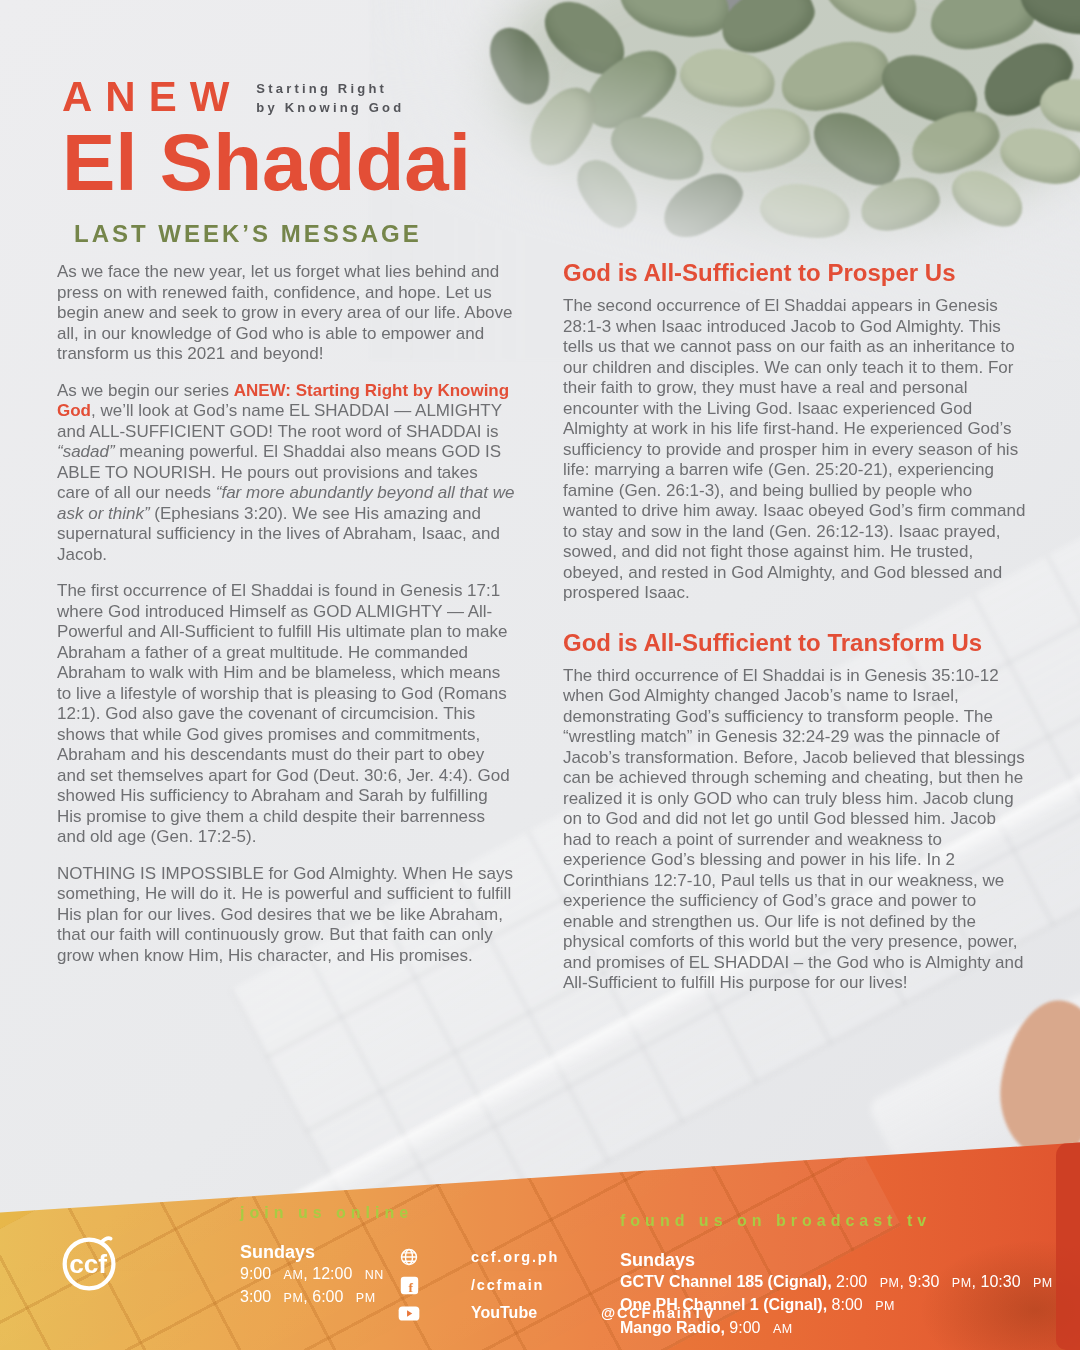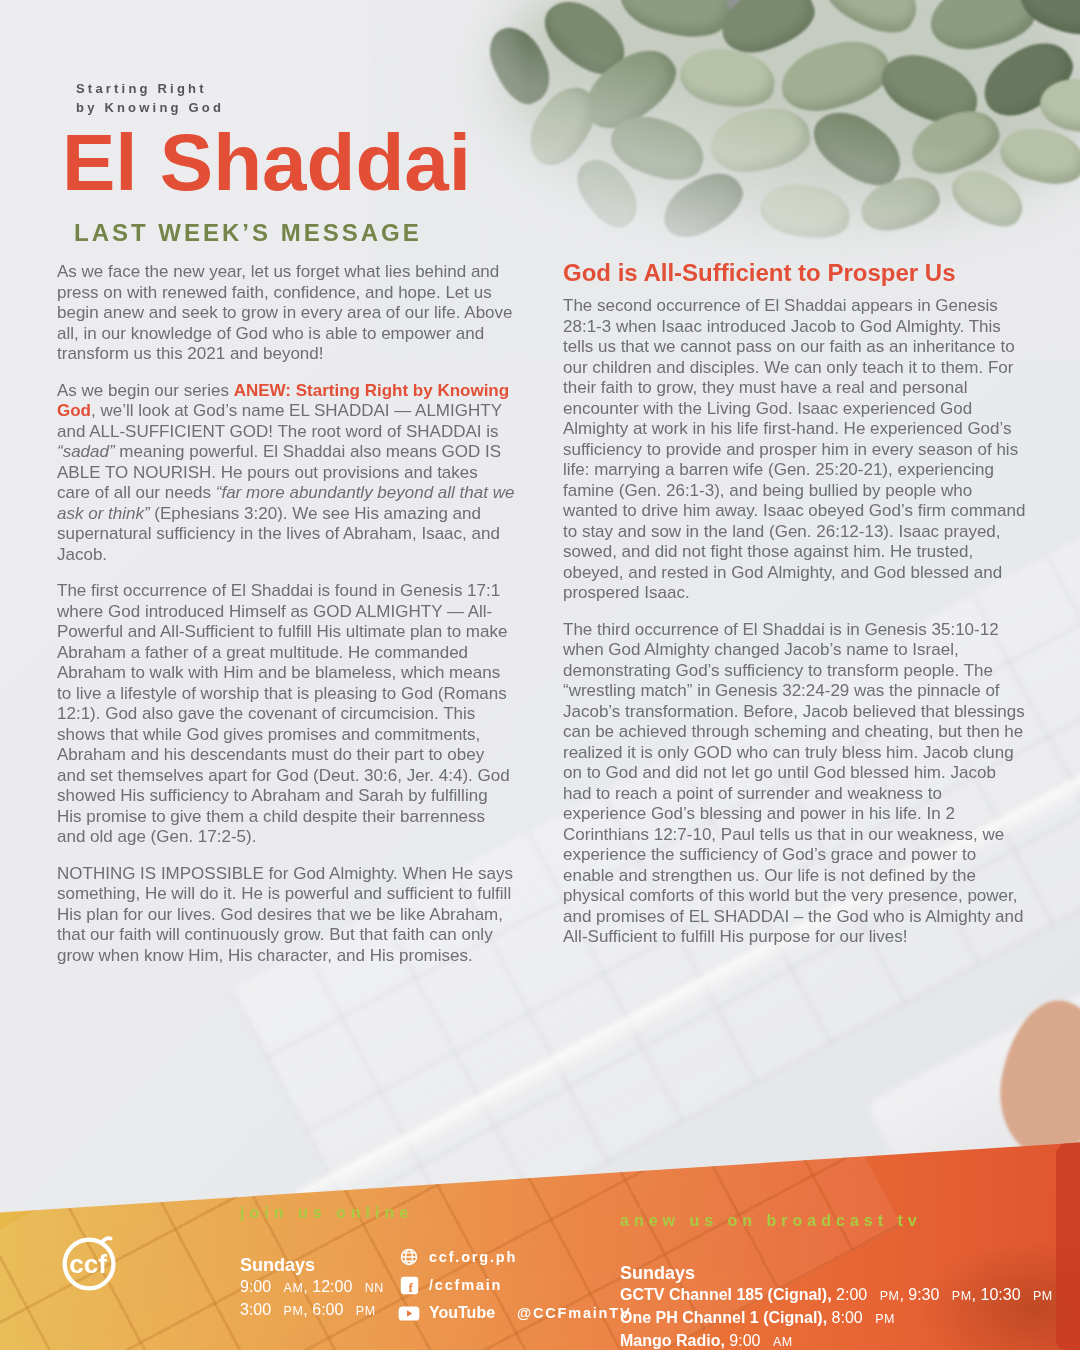"ANEW" div.brand { html: none -> <div>ANEW</div> }
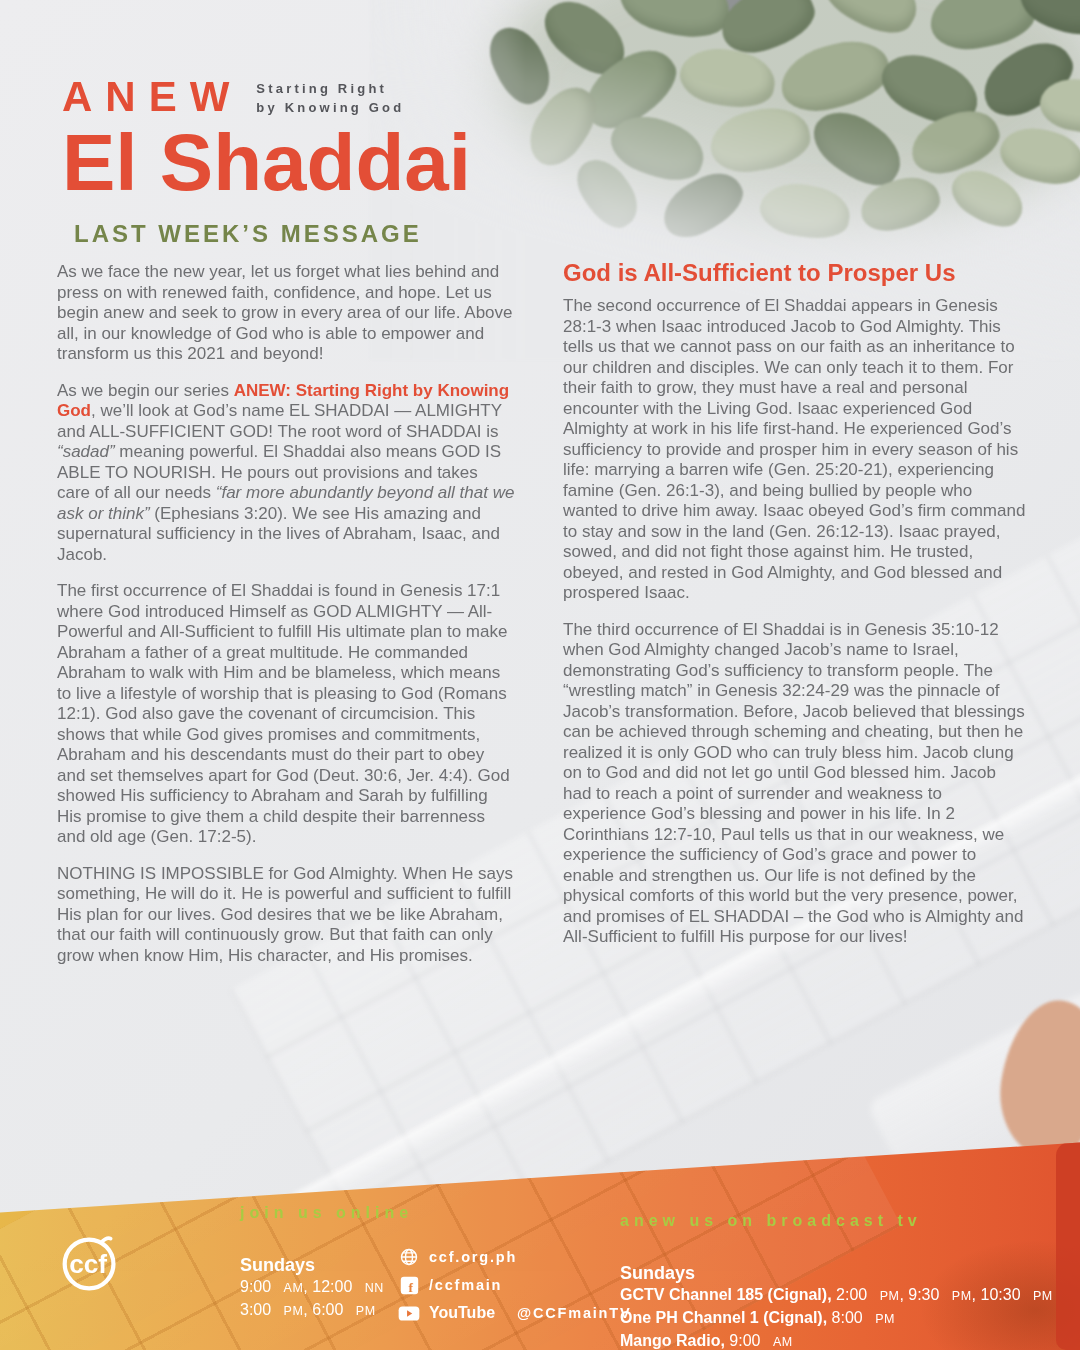"God is All-Sufficient to Transform" div.sec-heading { html: none -> <div>God is All-Sufficient to Transform Us</div> }
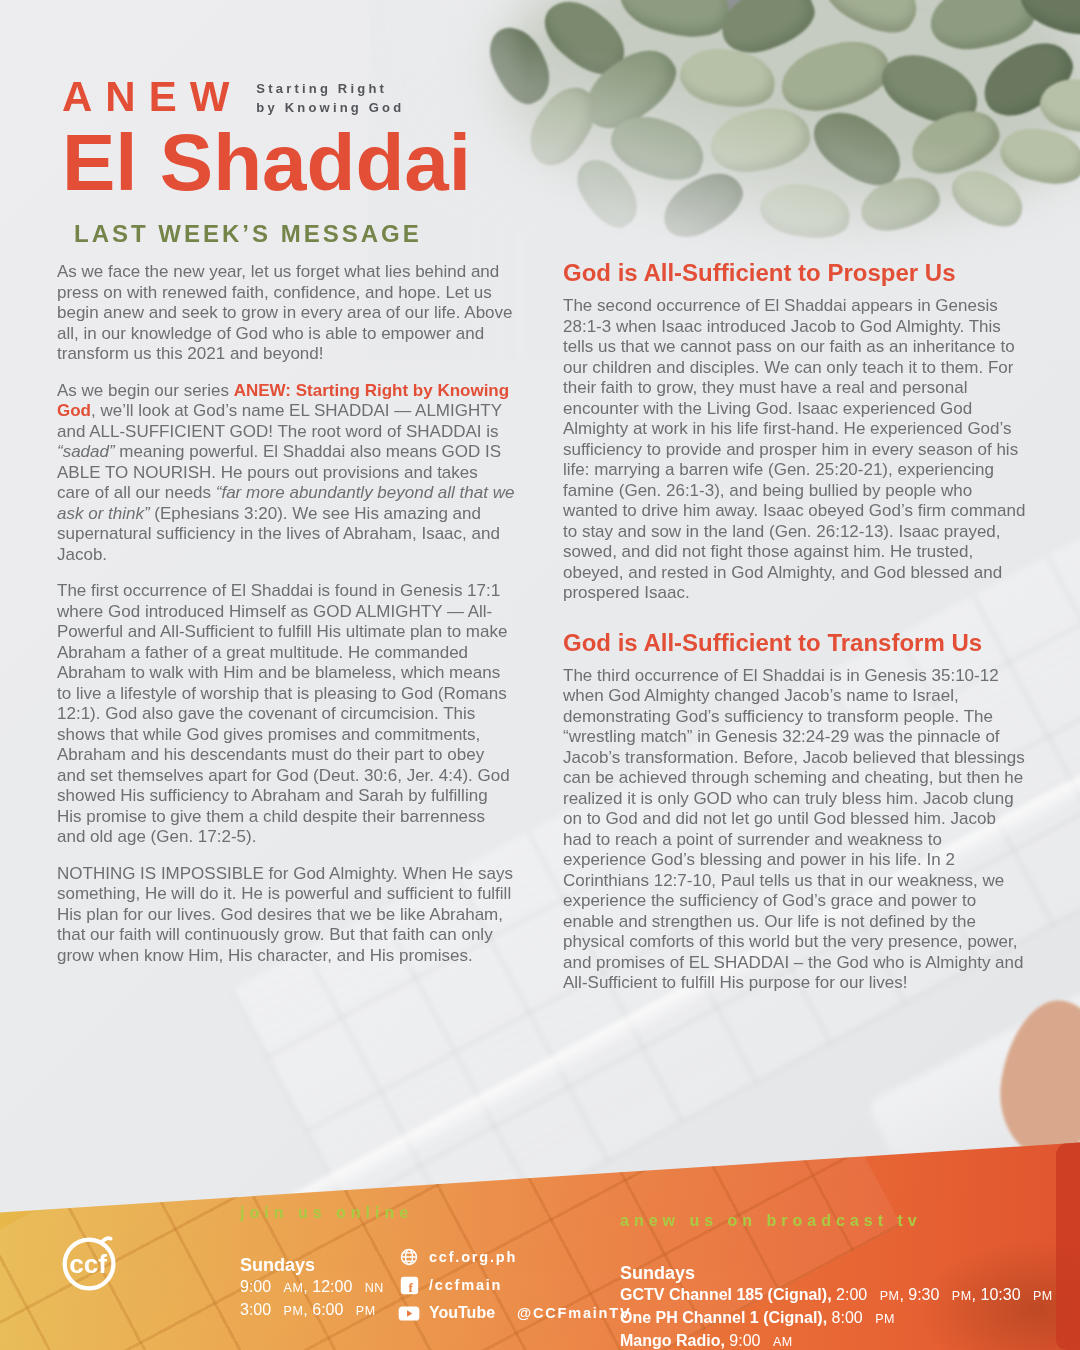"anew us on broadcast tv" div.fblock-heading { text: anew -> found }
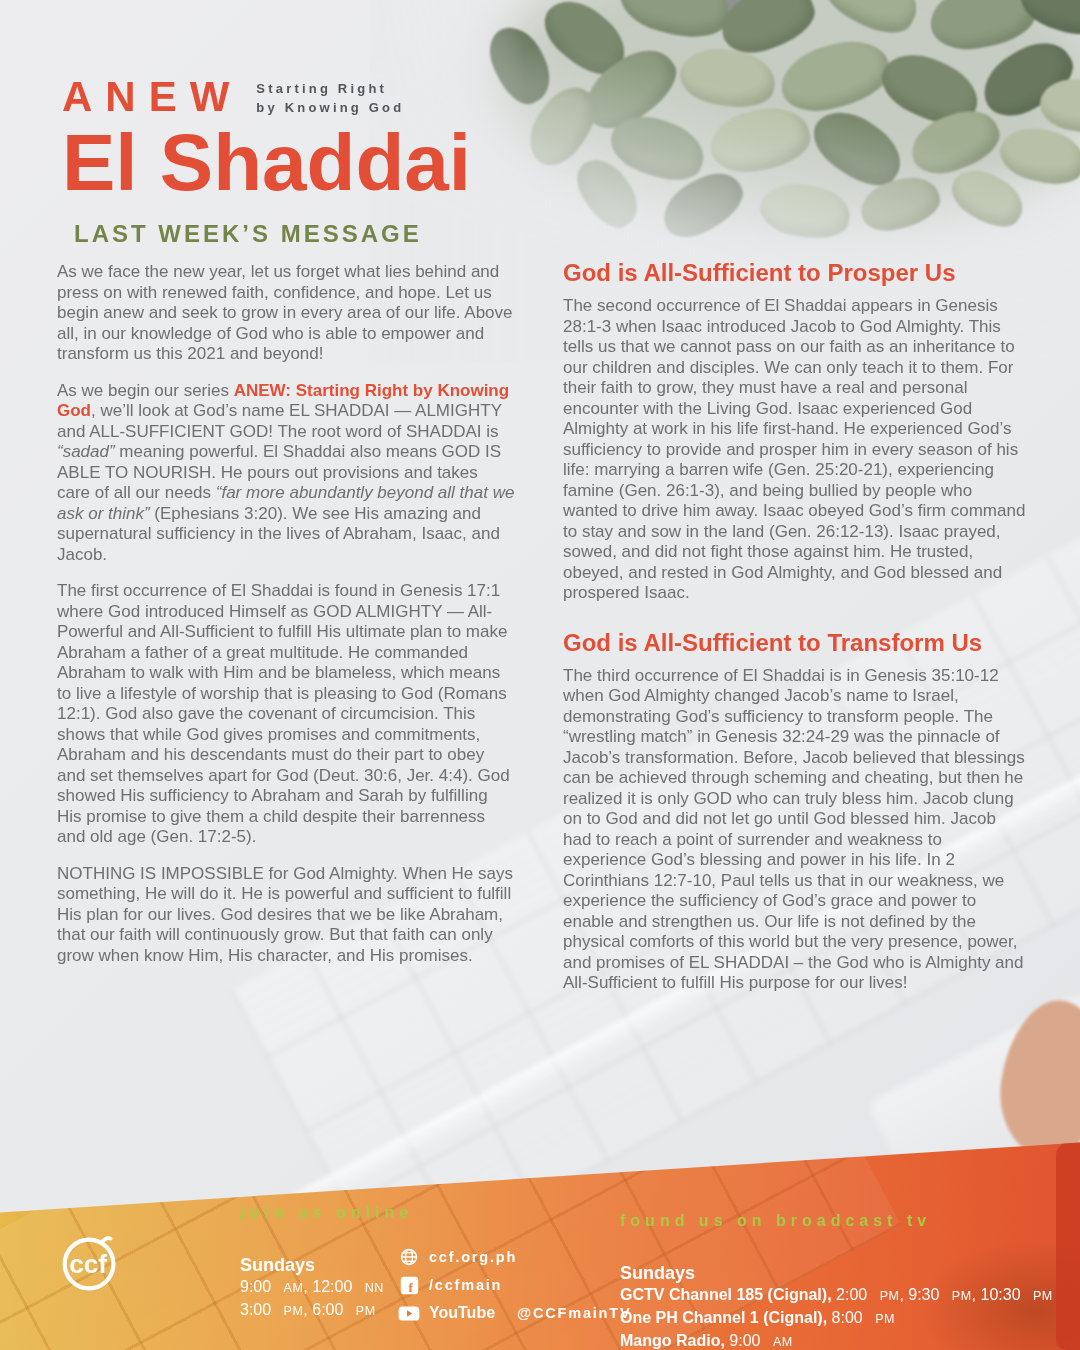"Sundays" .day { margin-top: 32px -> 19px }
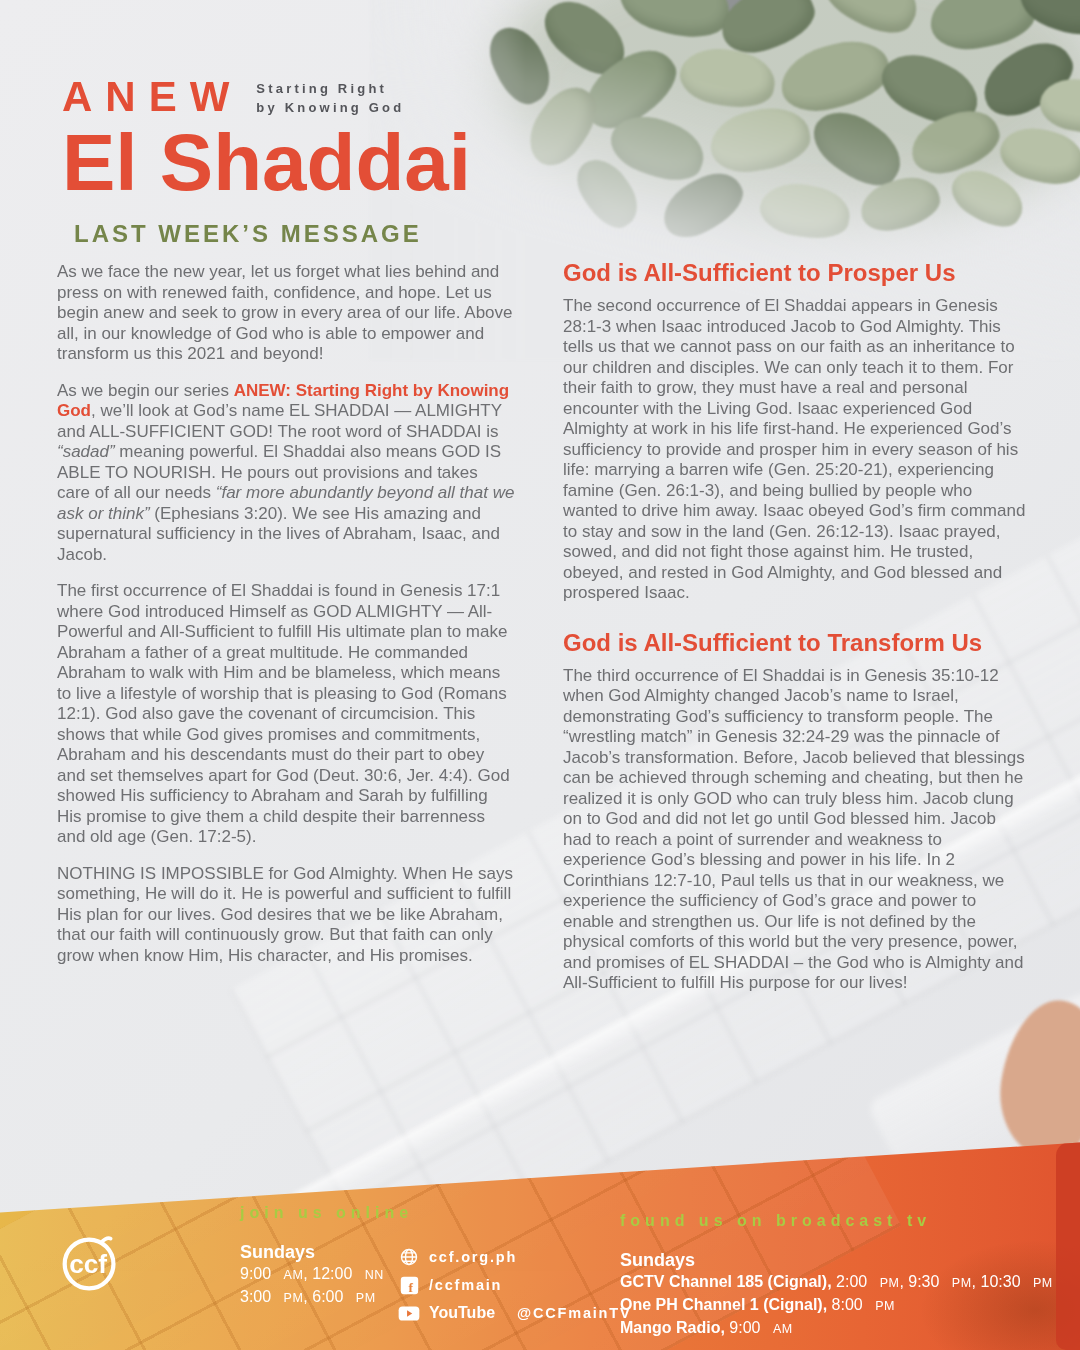"ccf.org.ph" .icon-row { gap: none -> 42px }
